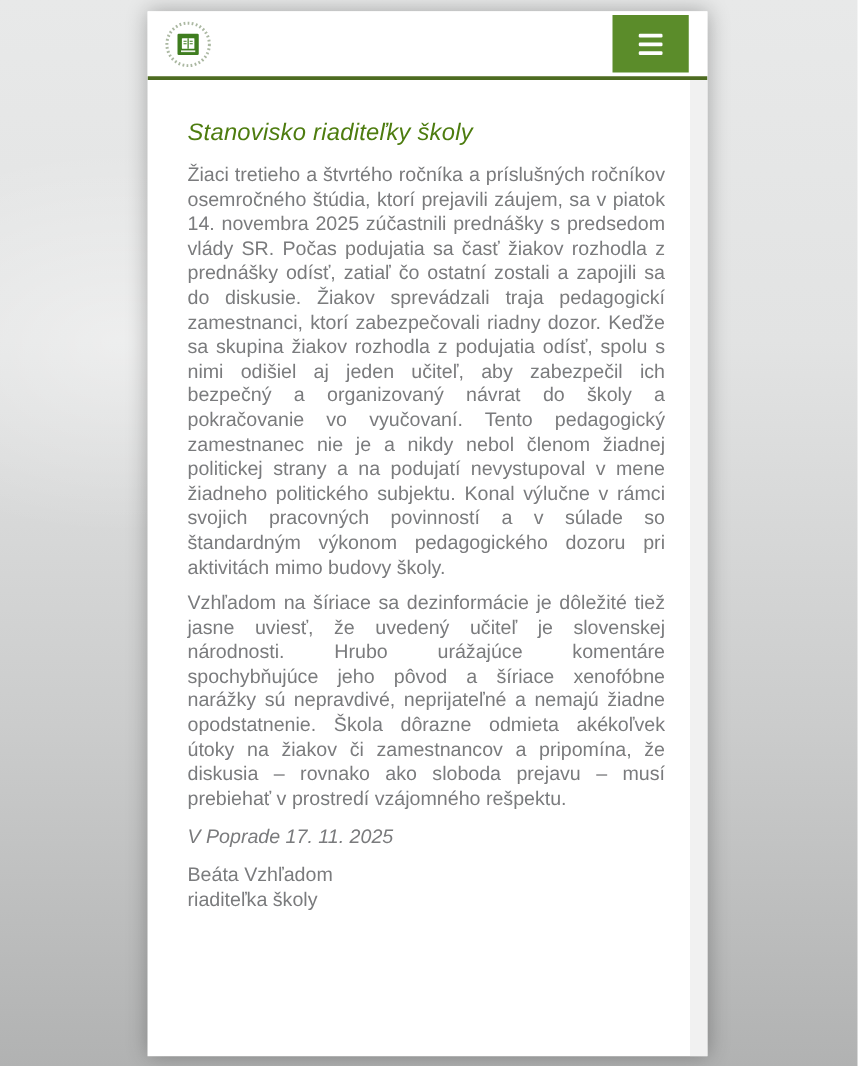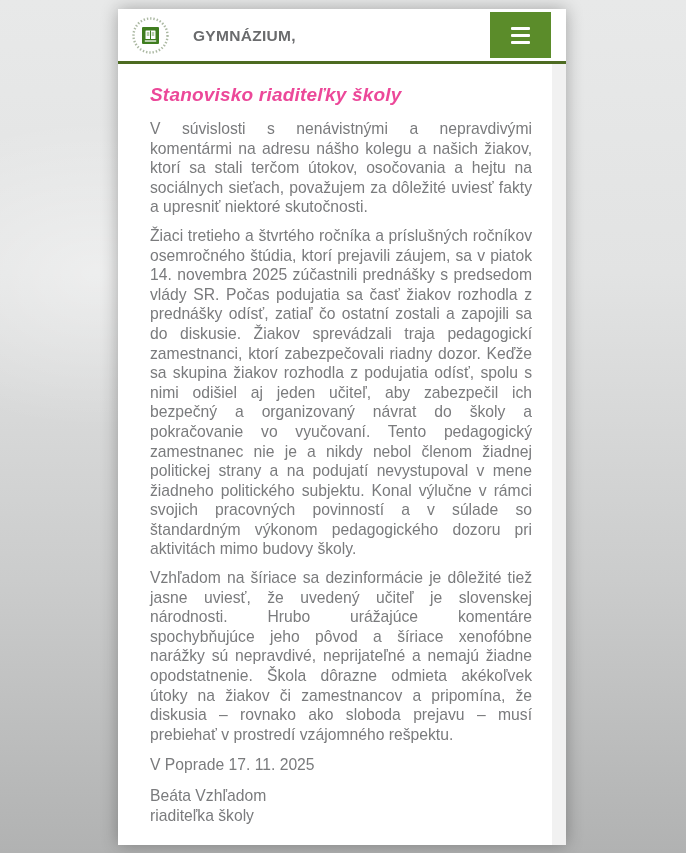"GYMNÁZIUM," div { html: <div>GYMNÁZIUM,</div> -> none }
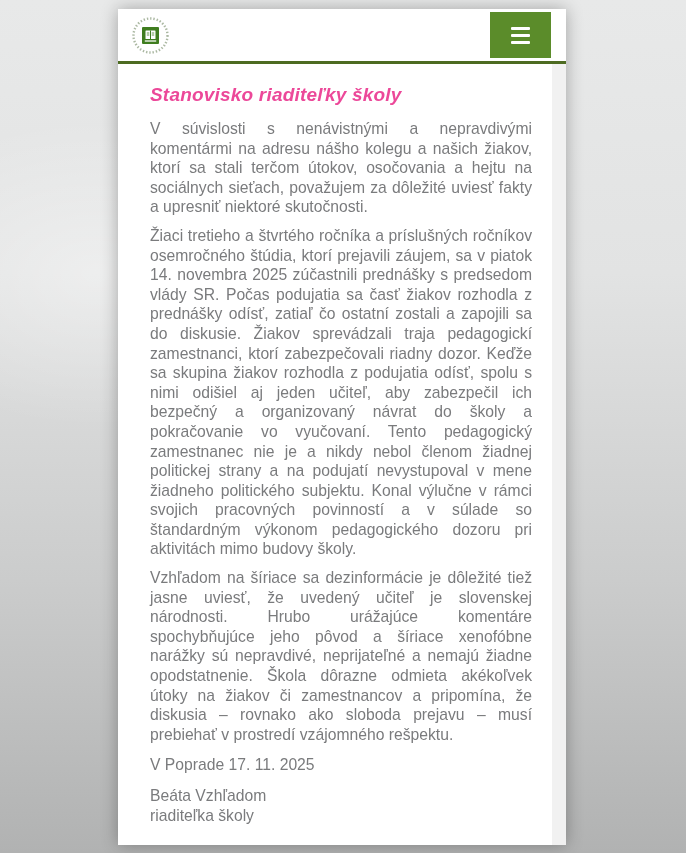"Stanovisko riaditeľky školy" .article-title { color: #ec4899 -> #4d7c0f; font-weight: bold -> normal; margin: 0 0 13px 0 -> 12px 0 13px 0 }
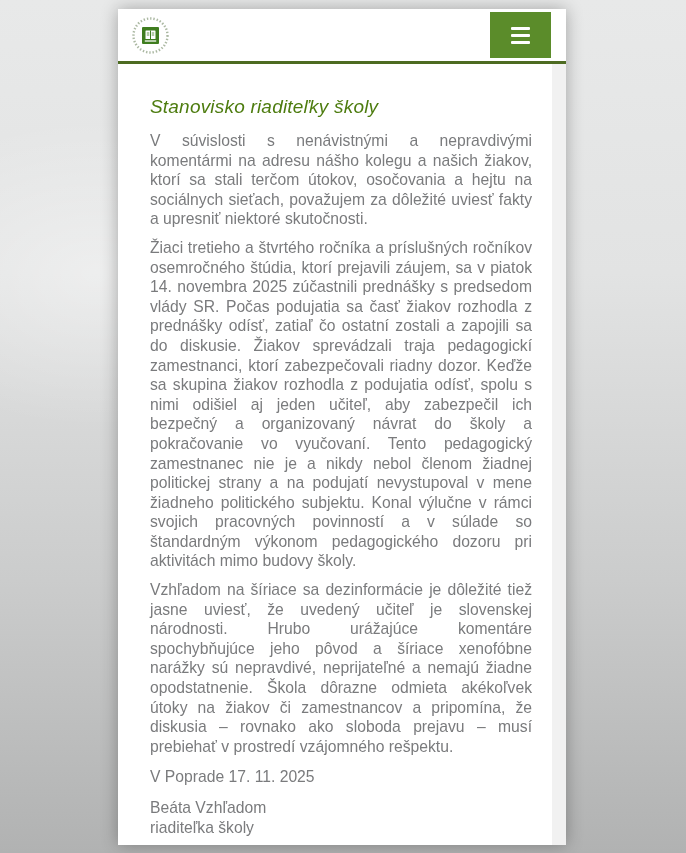"V súvislosti s nenávistnými a" p { html: <p>V súvislosti s nenávistnými a nepravdivými komentármi na adresu nášho kolegu a našich žiakov, ktorí sa stali terčom útokov, osočovania a hejtu na sociálnych sieťach, považujem za dôležité uviesť fakty a upresniť niektoré skutočnosti.</p> -> none }
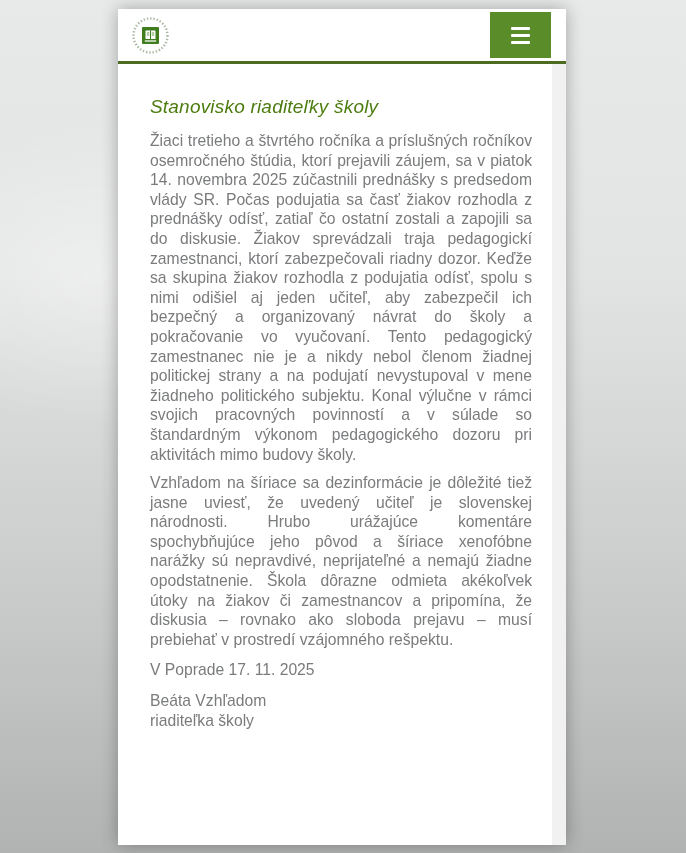"V Poprade 17. 11. 2025" .article p.plain { font-style: none -> italic }
